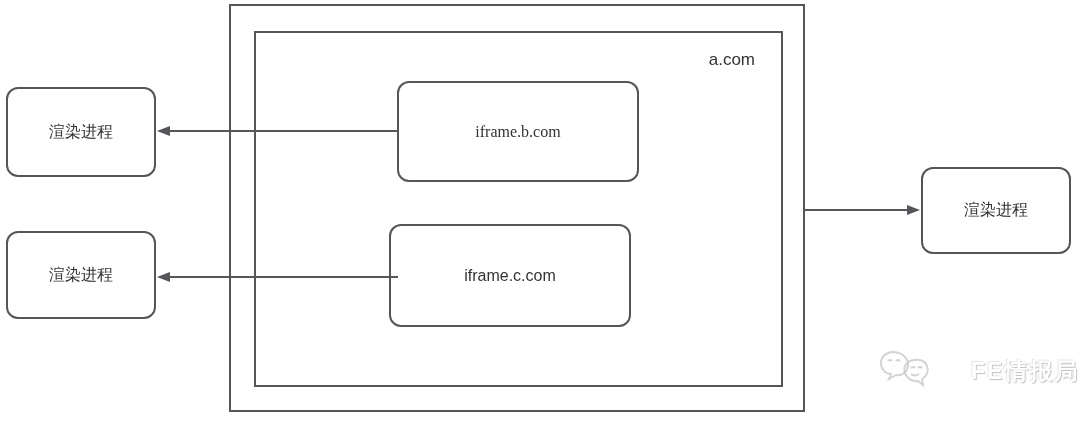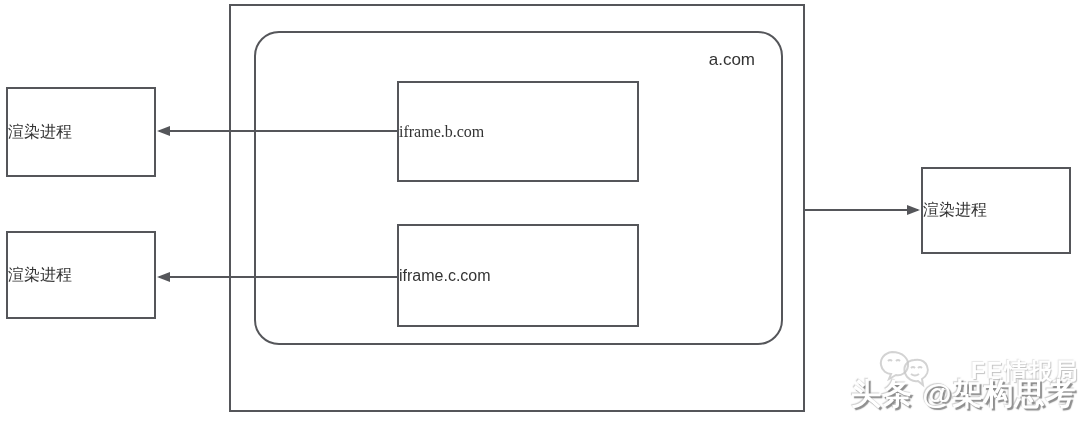"a.com" .inner-box { border-radius: 25px -> none; height: 314px -> 356px }
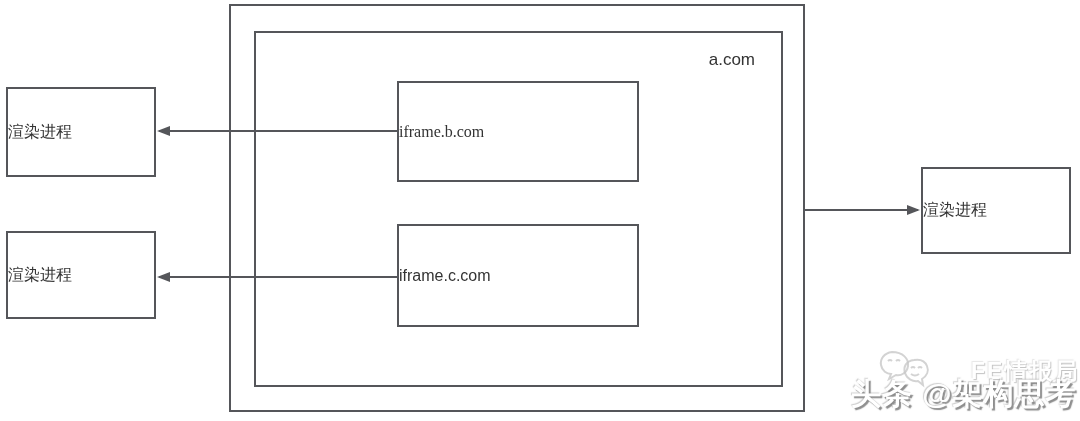"渲染进程" .label-center { border-radius: none -> 12px; justify-content: flex-start -> center }
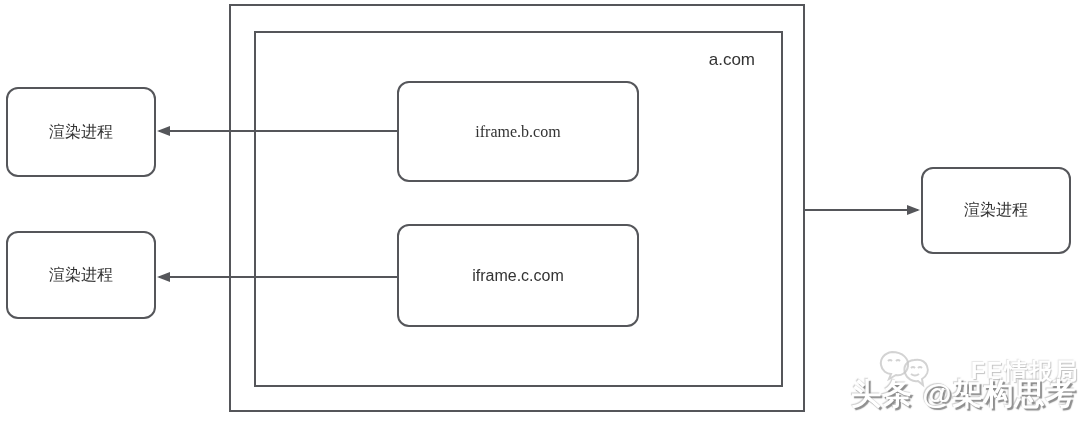"iframe.c.com" .iframe-c-box { left: 397px -> 389px }
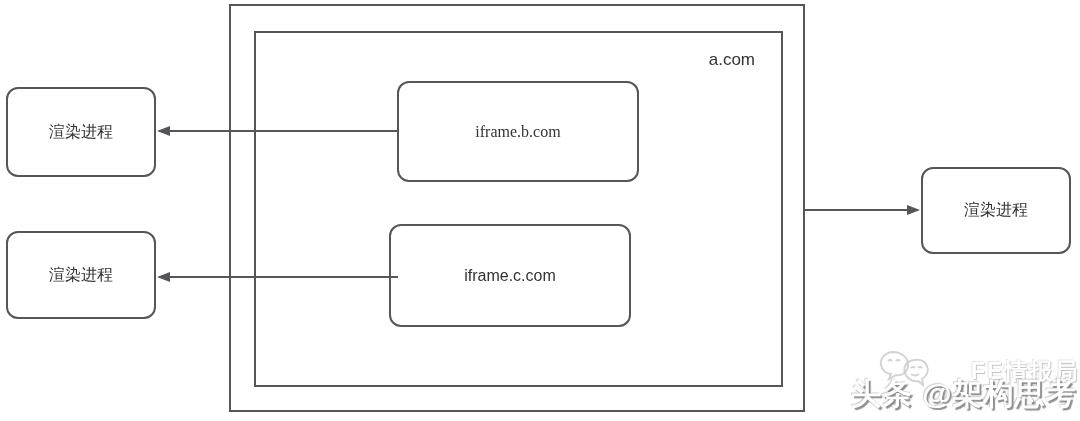"头条 @架构思考" div.wm-credit { html: <div>头条 @架构思考</div> -> none }
